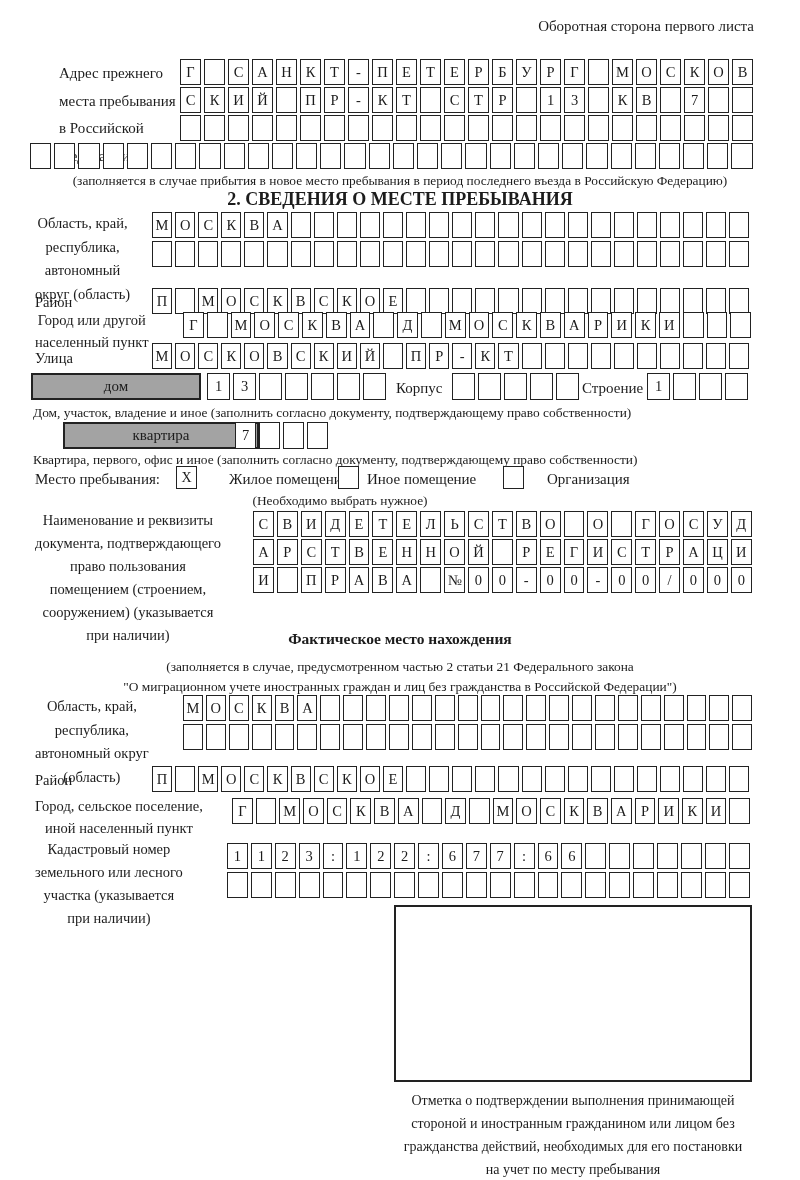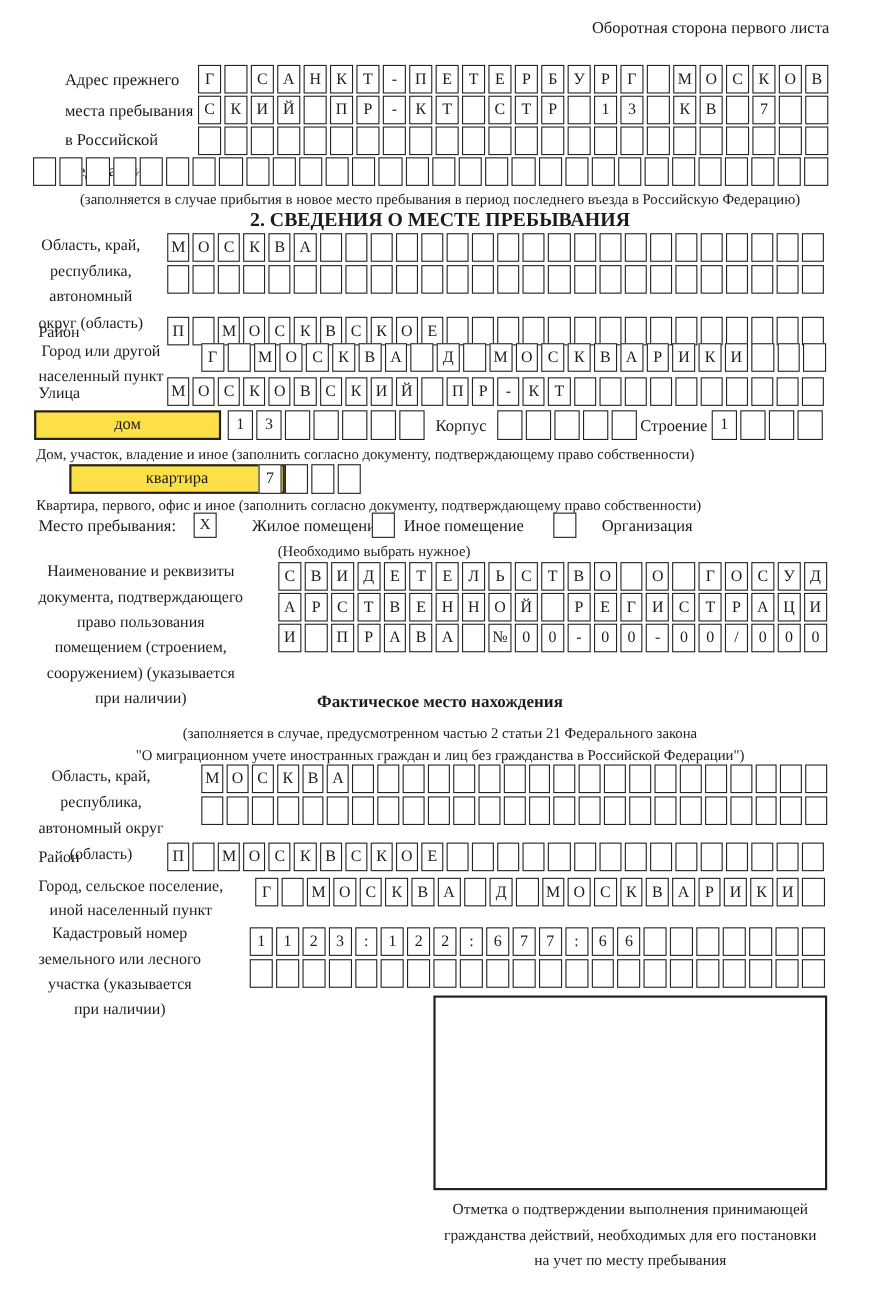"дом" .fieldbox { background: #fde047 -> #a3a3a3 }
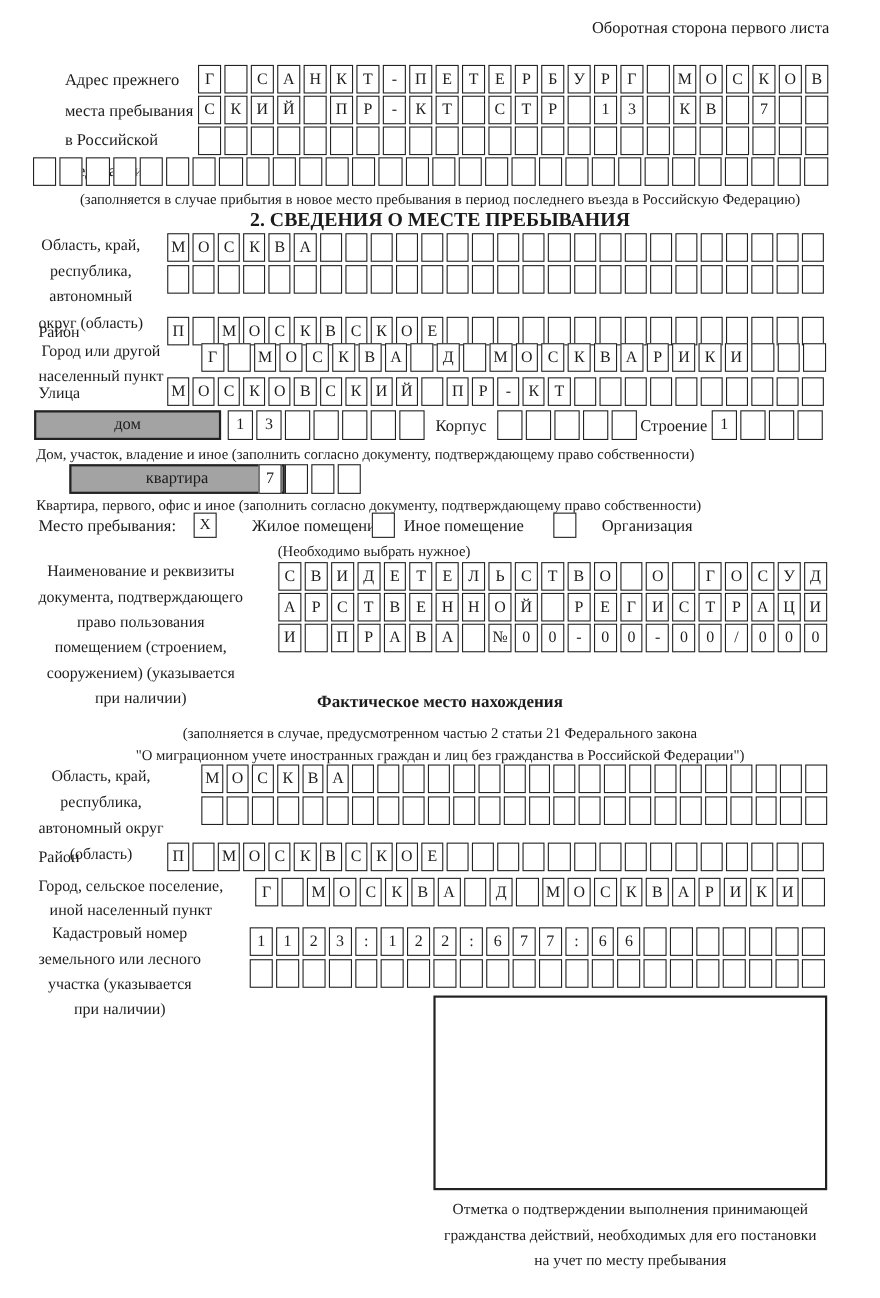"стороной и иностранным гражданином или" div { html: none -> <div>стороной и иностранным гражданином или лицом без</div> }
